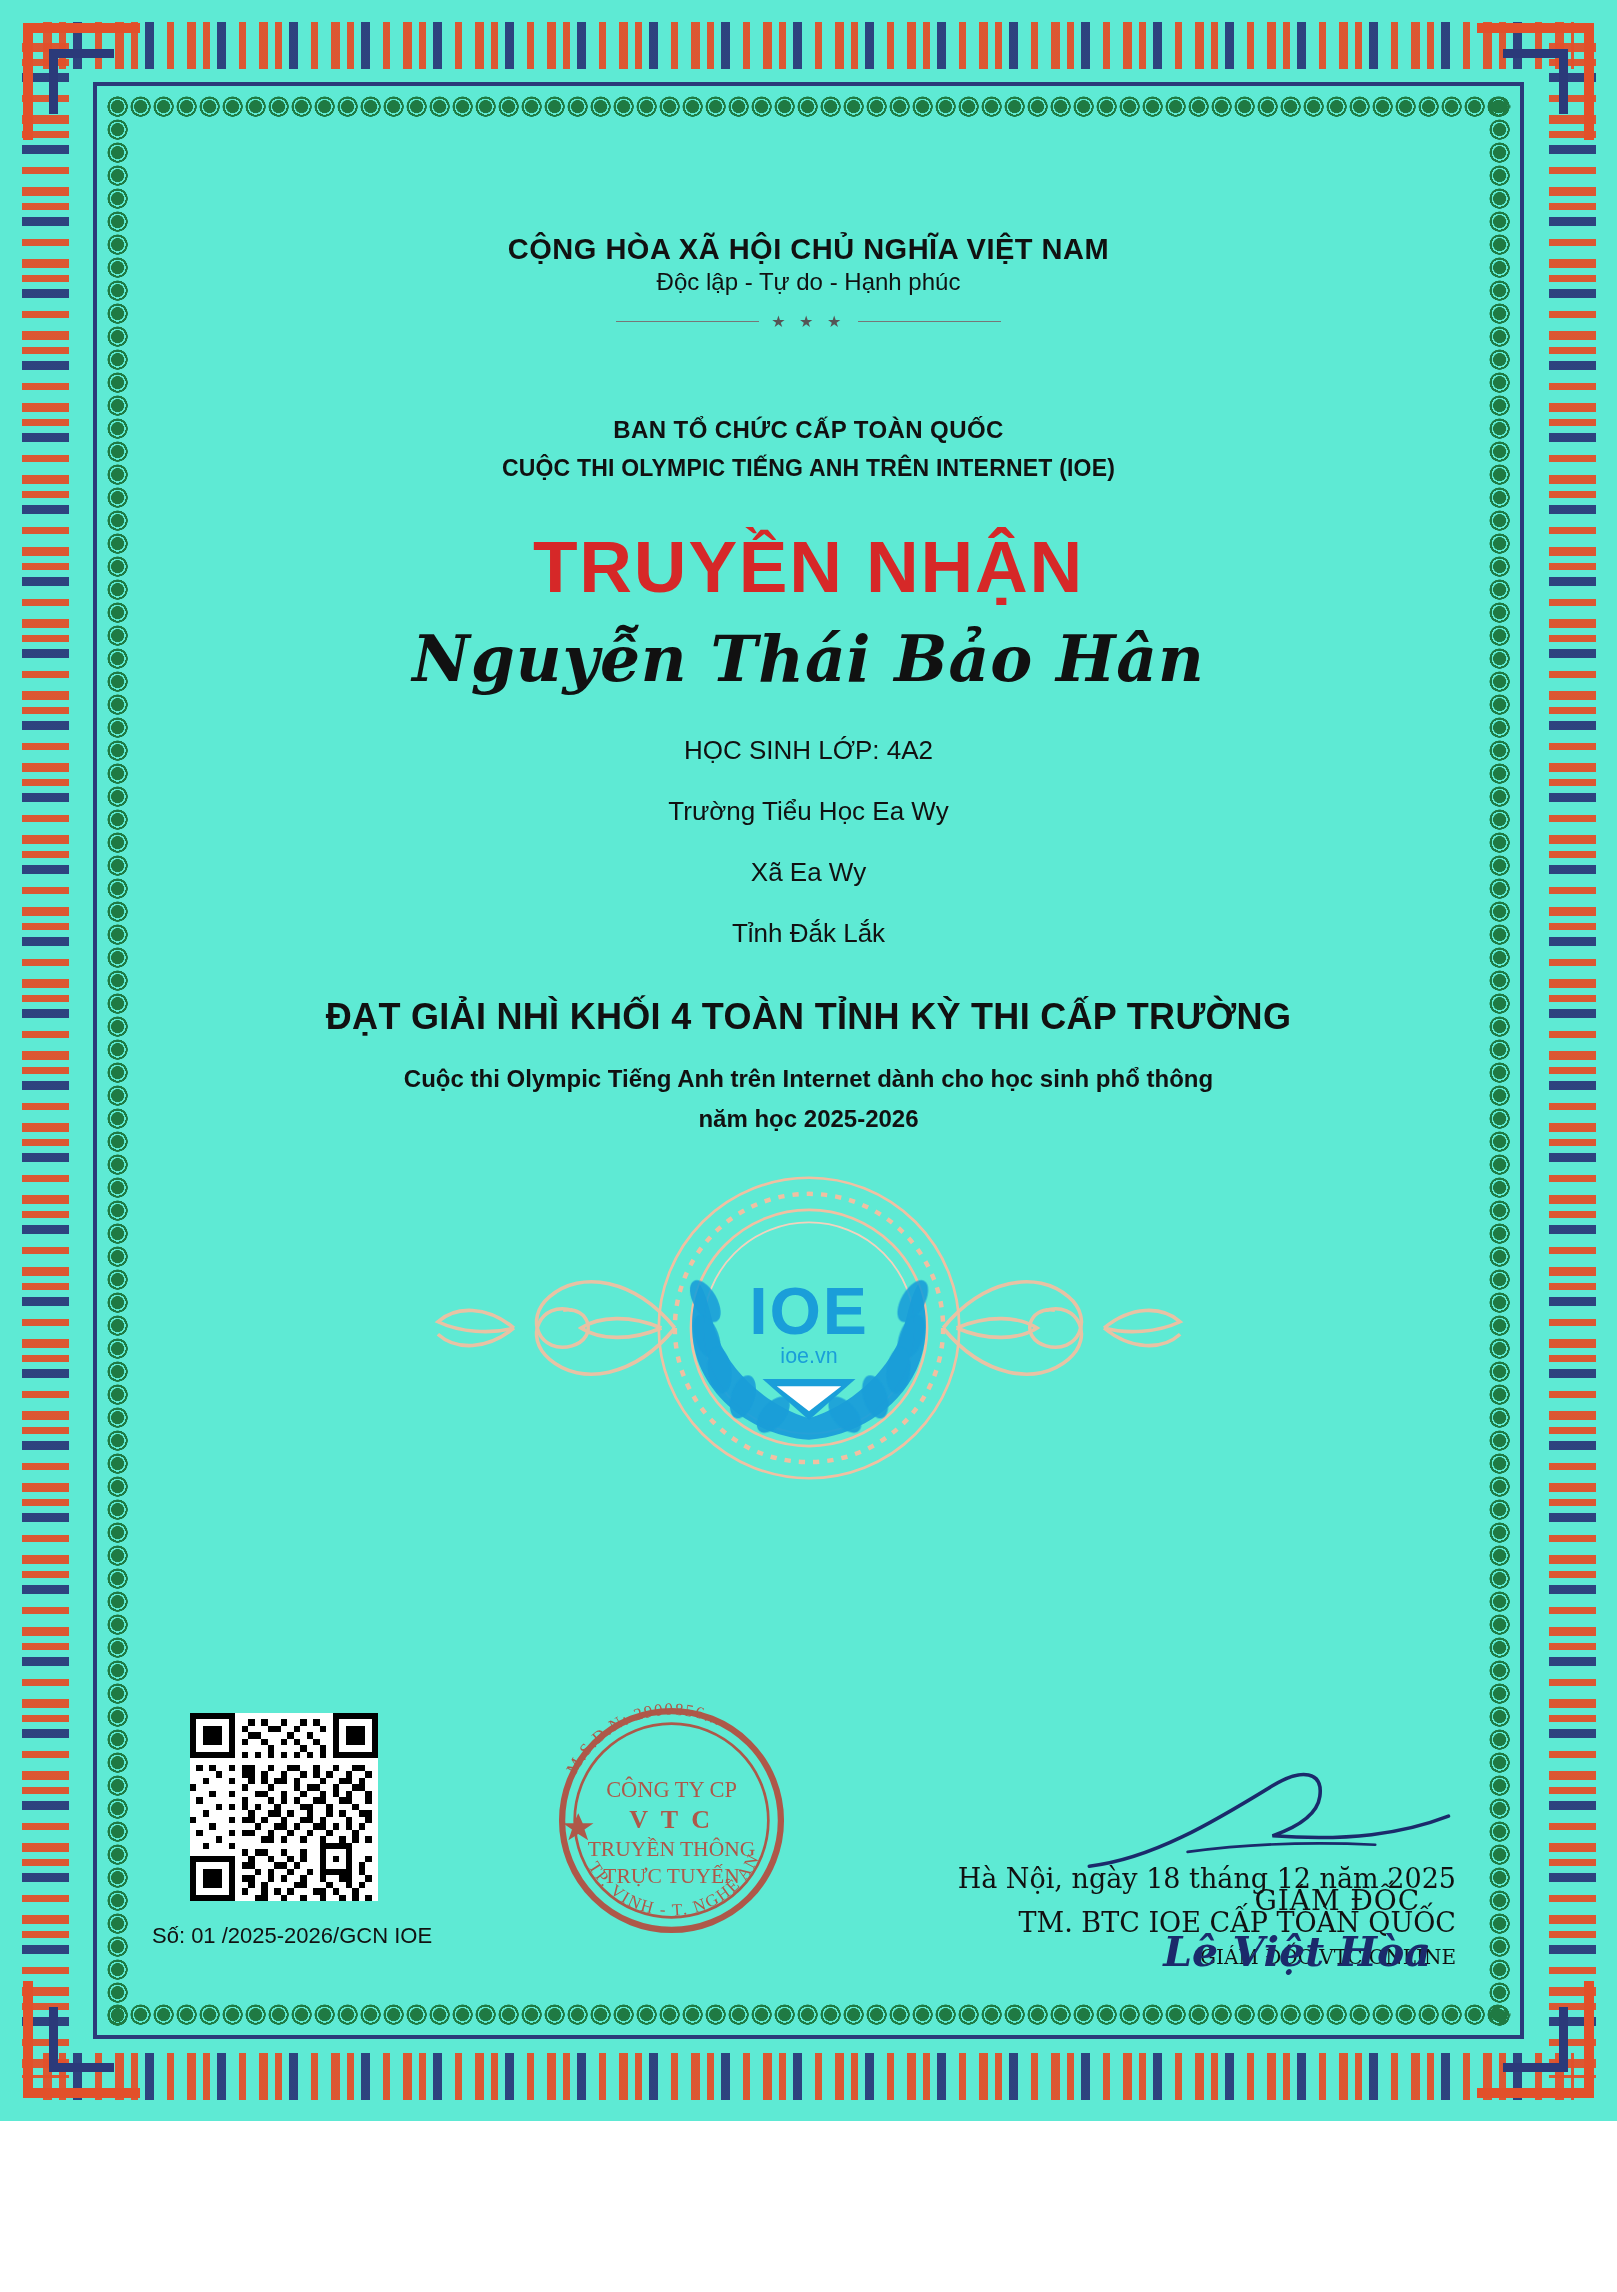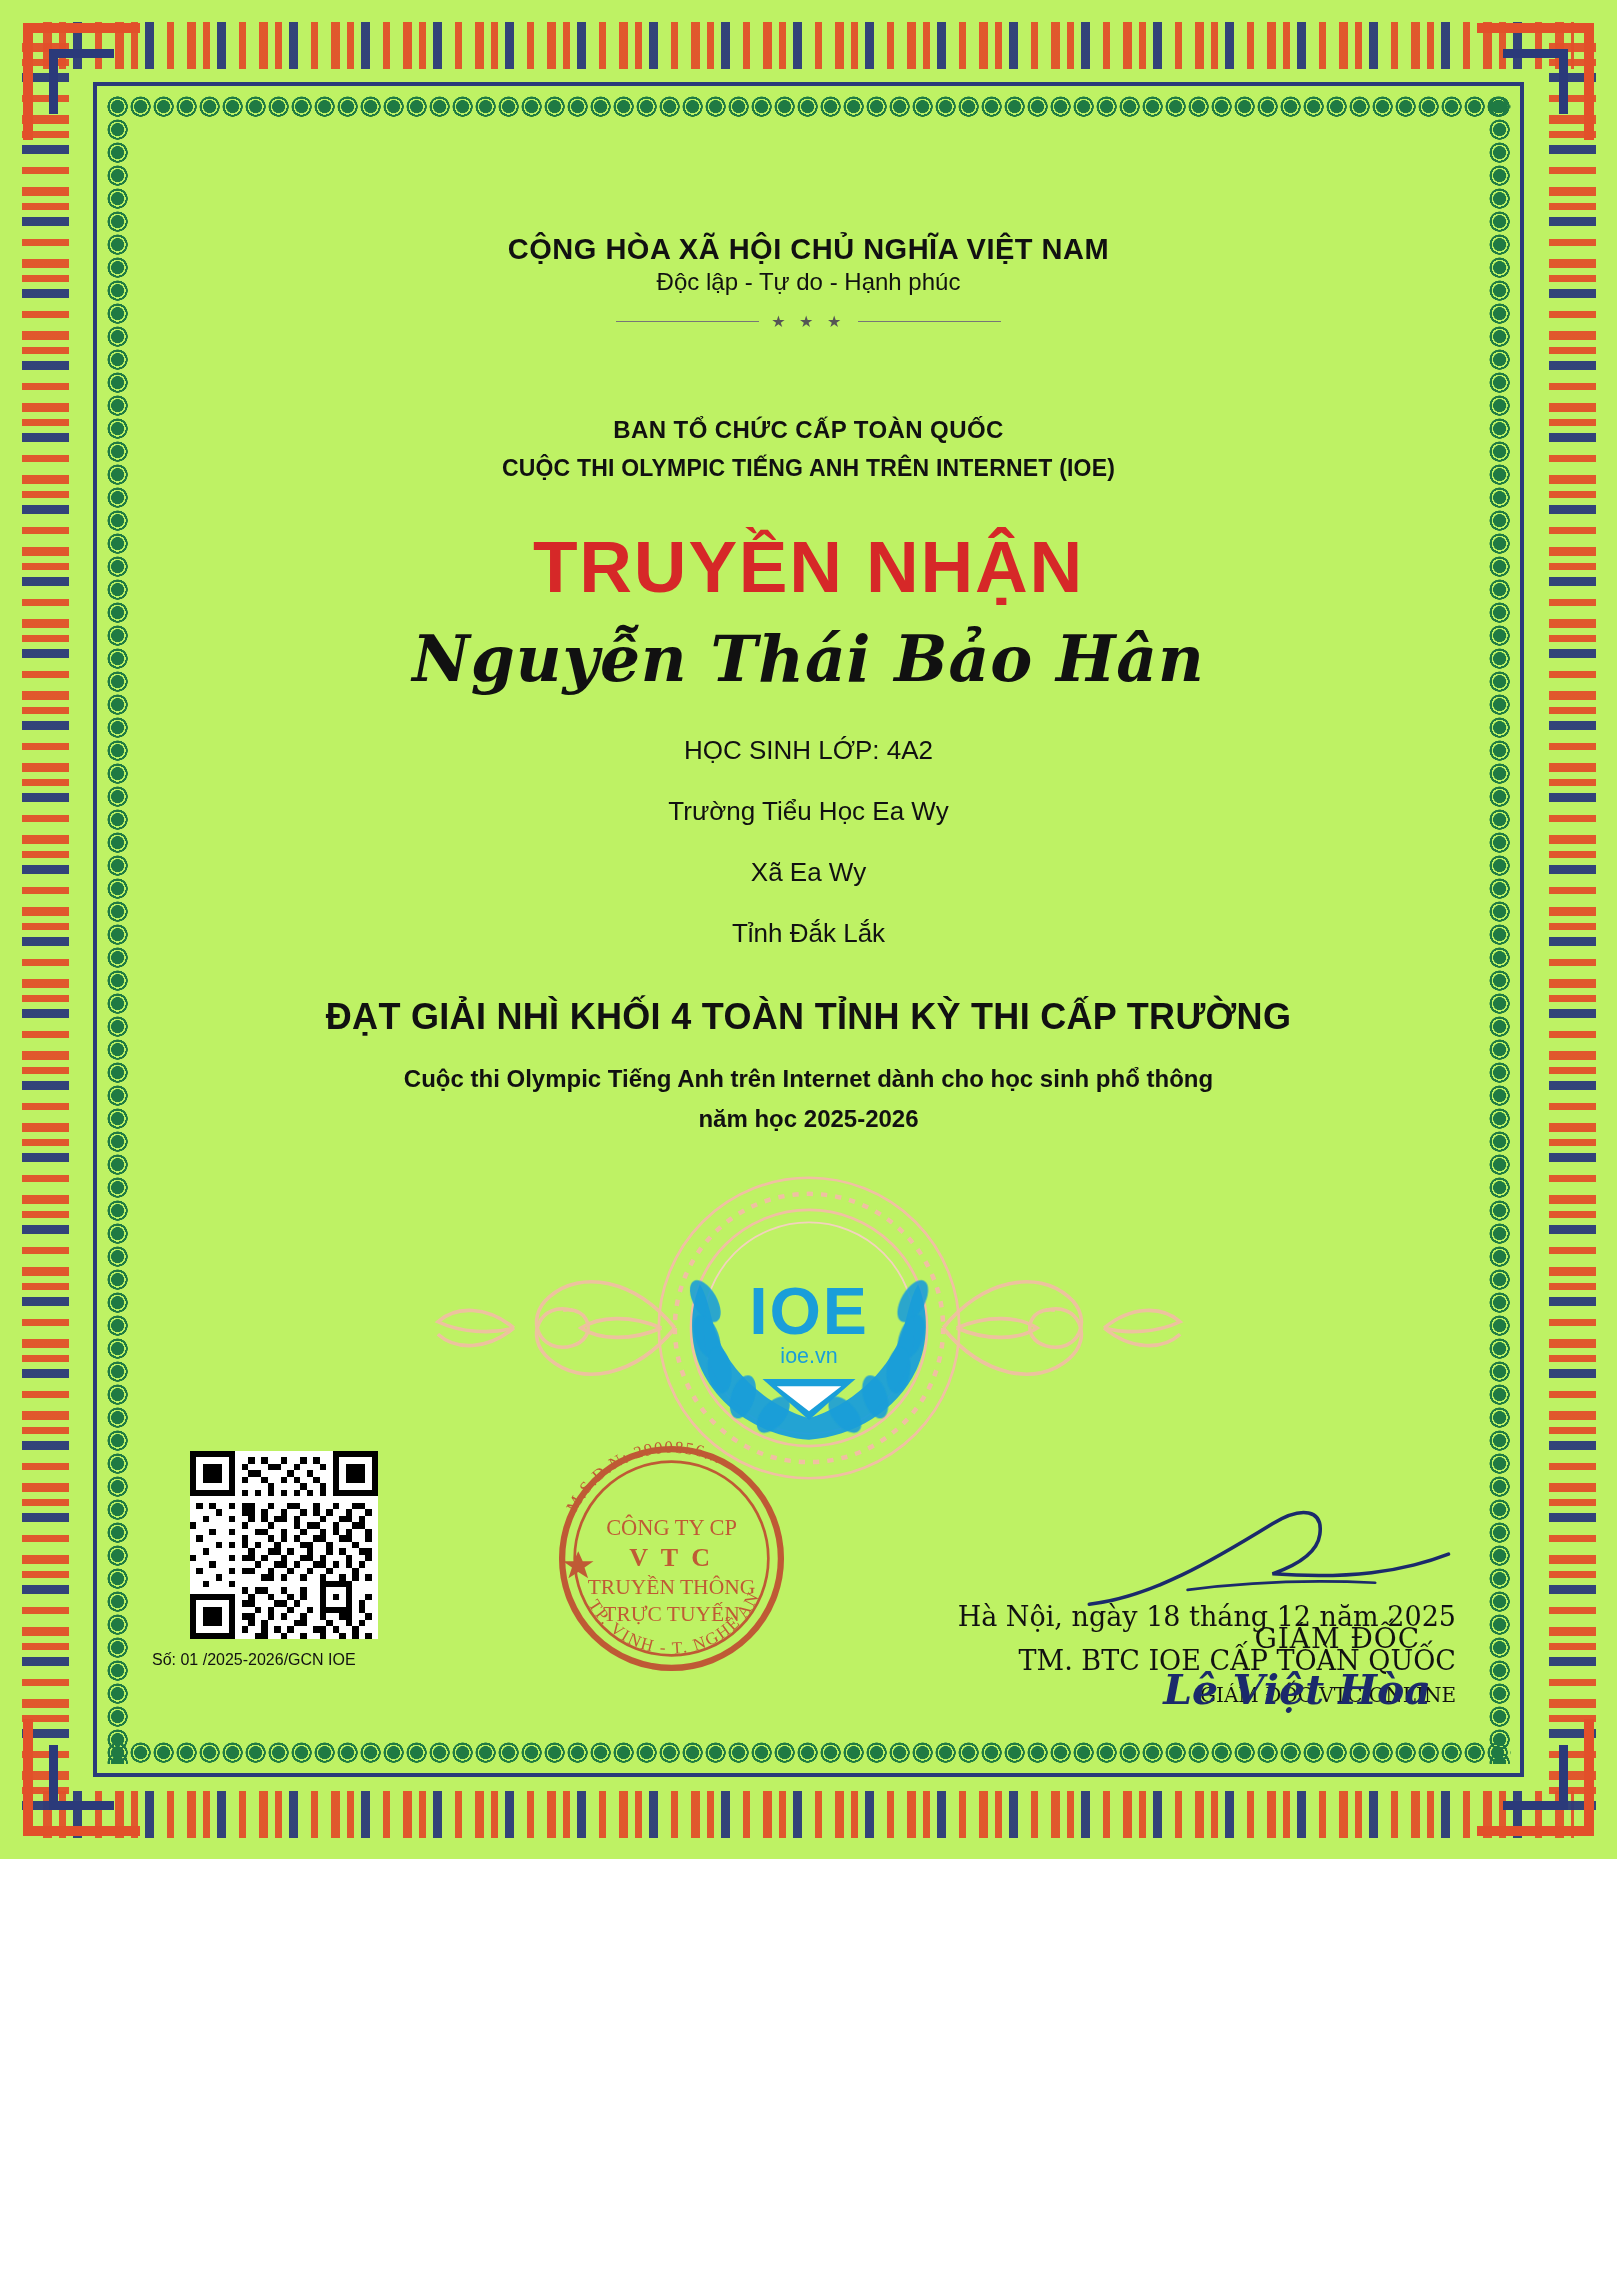"CỘNG HÒA XÃ HỘI CHỦ" .certificate { background: #bef264 -> #5eead4; height: 1859px -> 2121px }
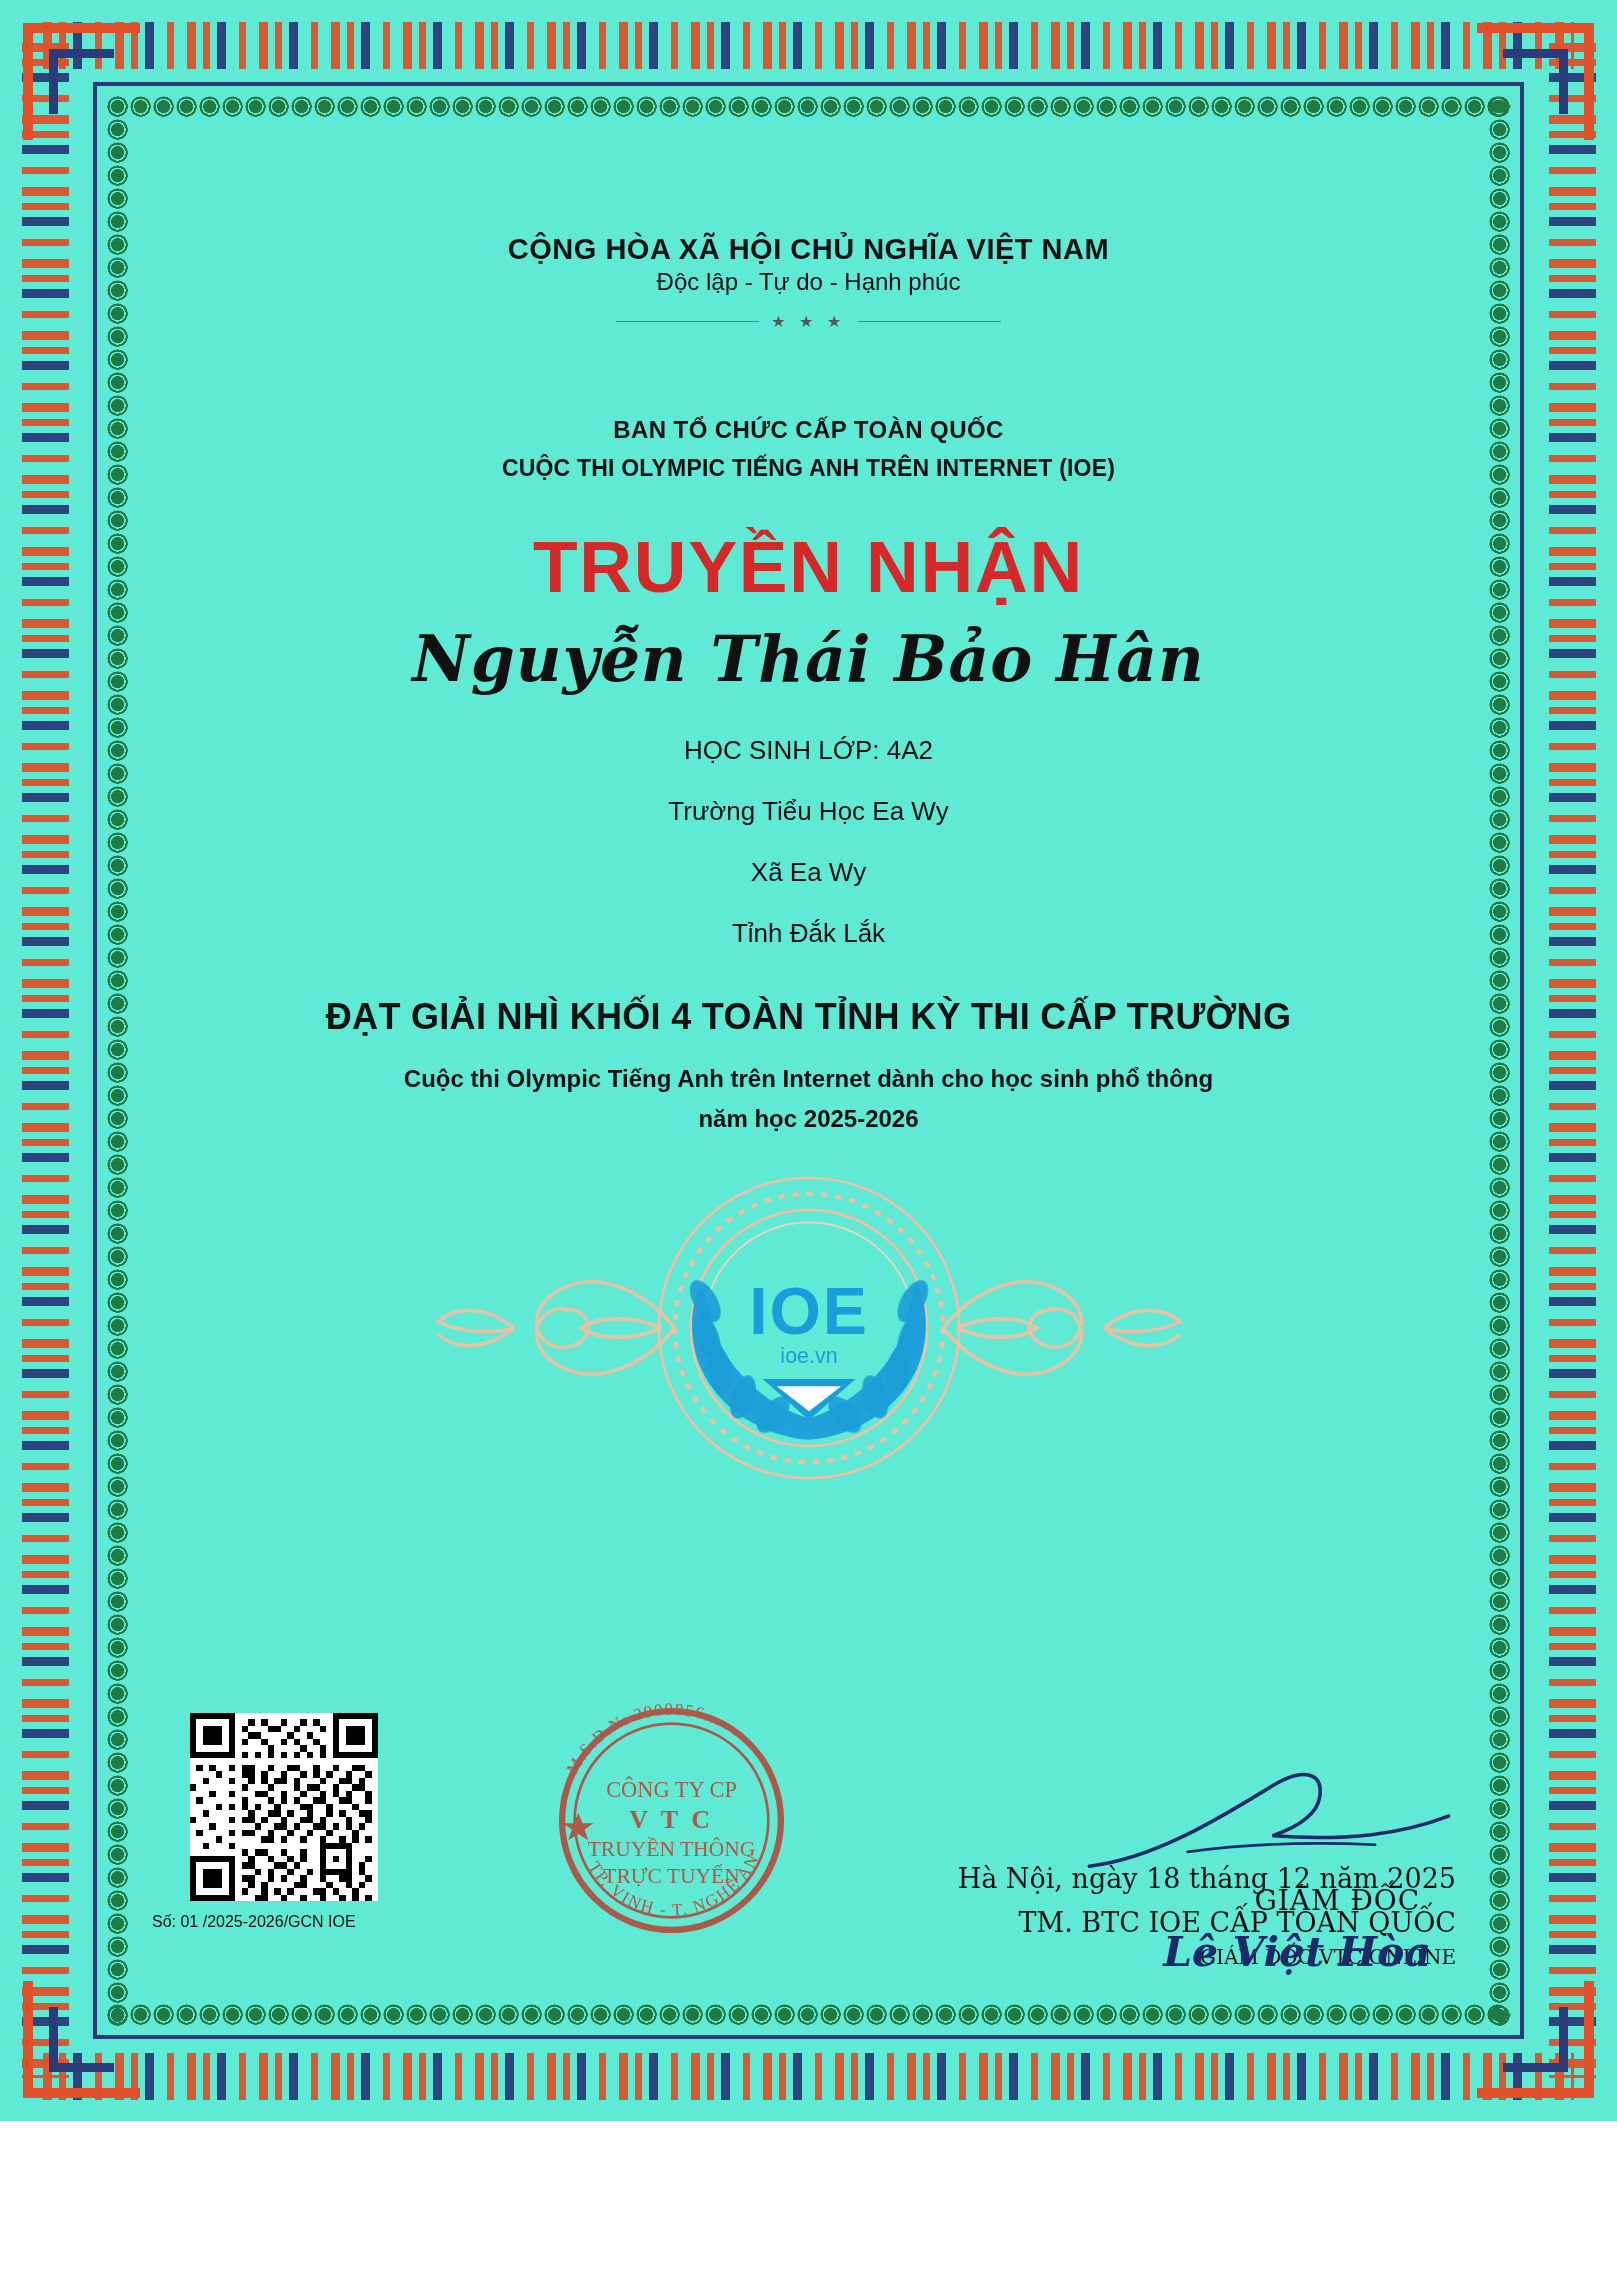"Số: 01 /2025-2026/GCN IOE" .serial { bottom: 56px -> 38px; font-size: 16px -> 22px }
